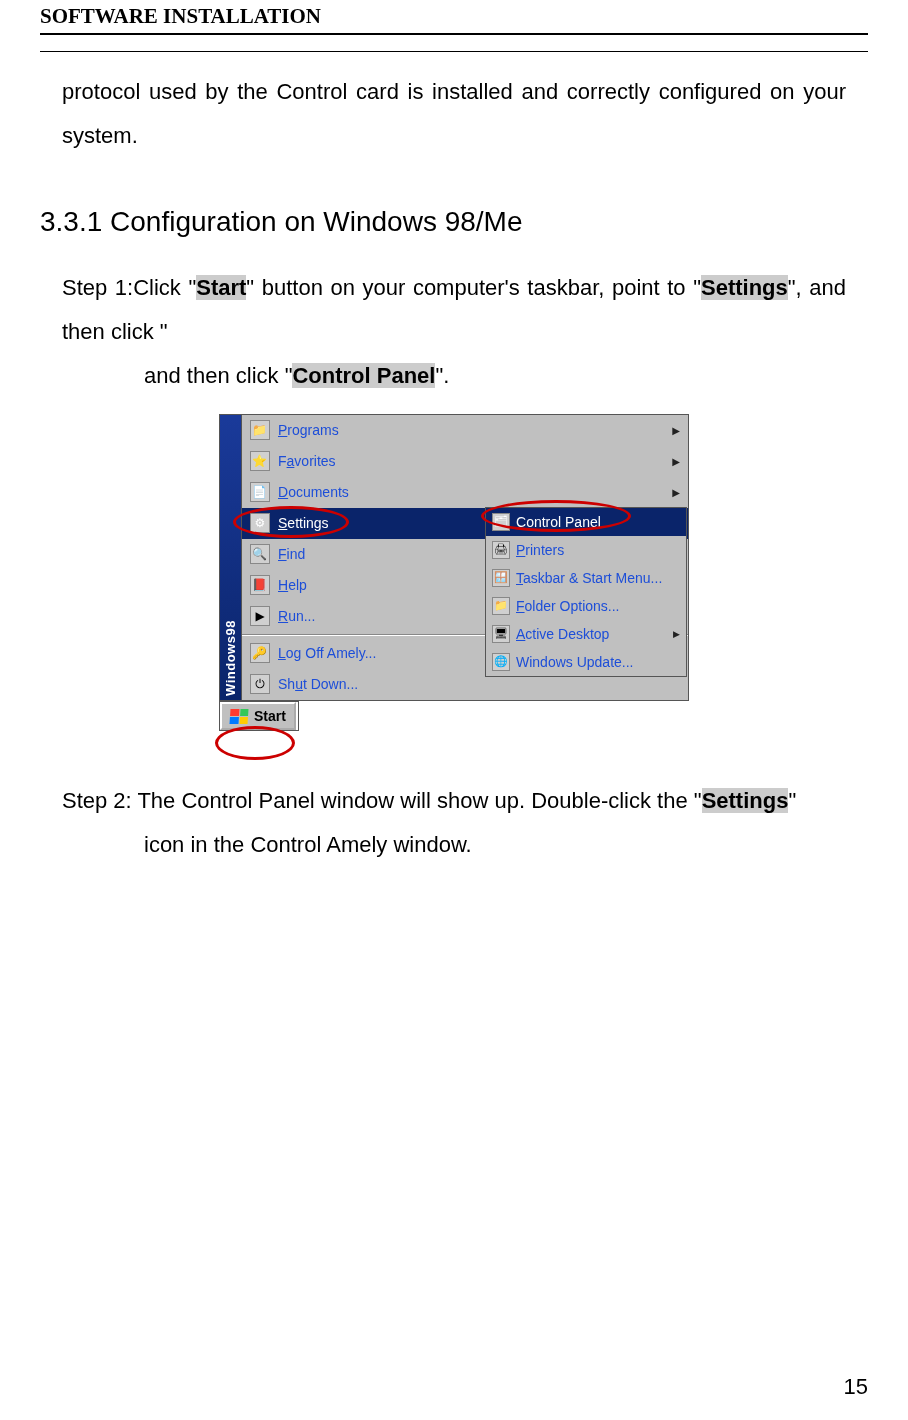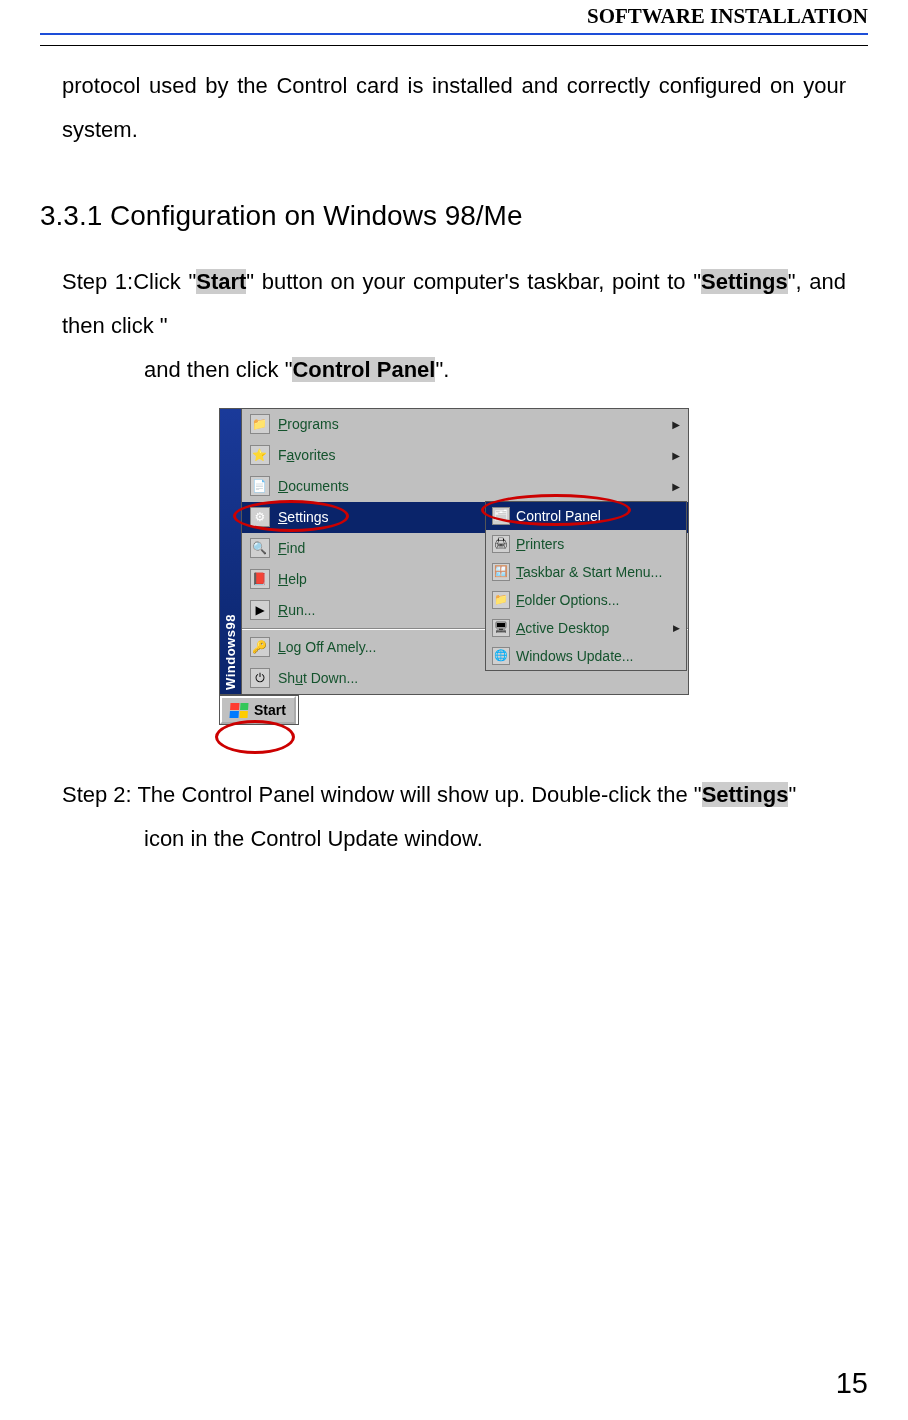"SOFTWARE INSTALLATION" .header-title { border-bottom: 2px solid #1d4ed8 -> 2px solid #000000; margin-bottom: 10px -> 16px; text-align: right -> left }
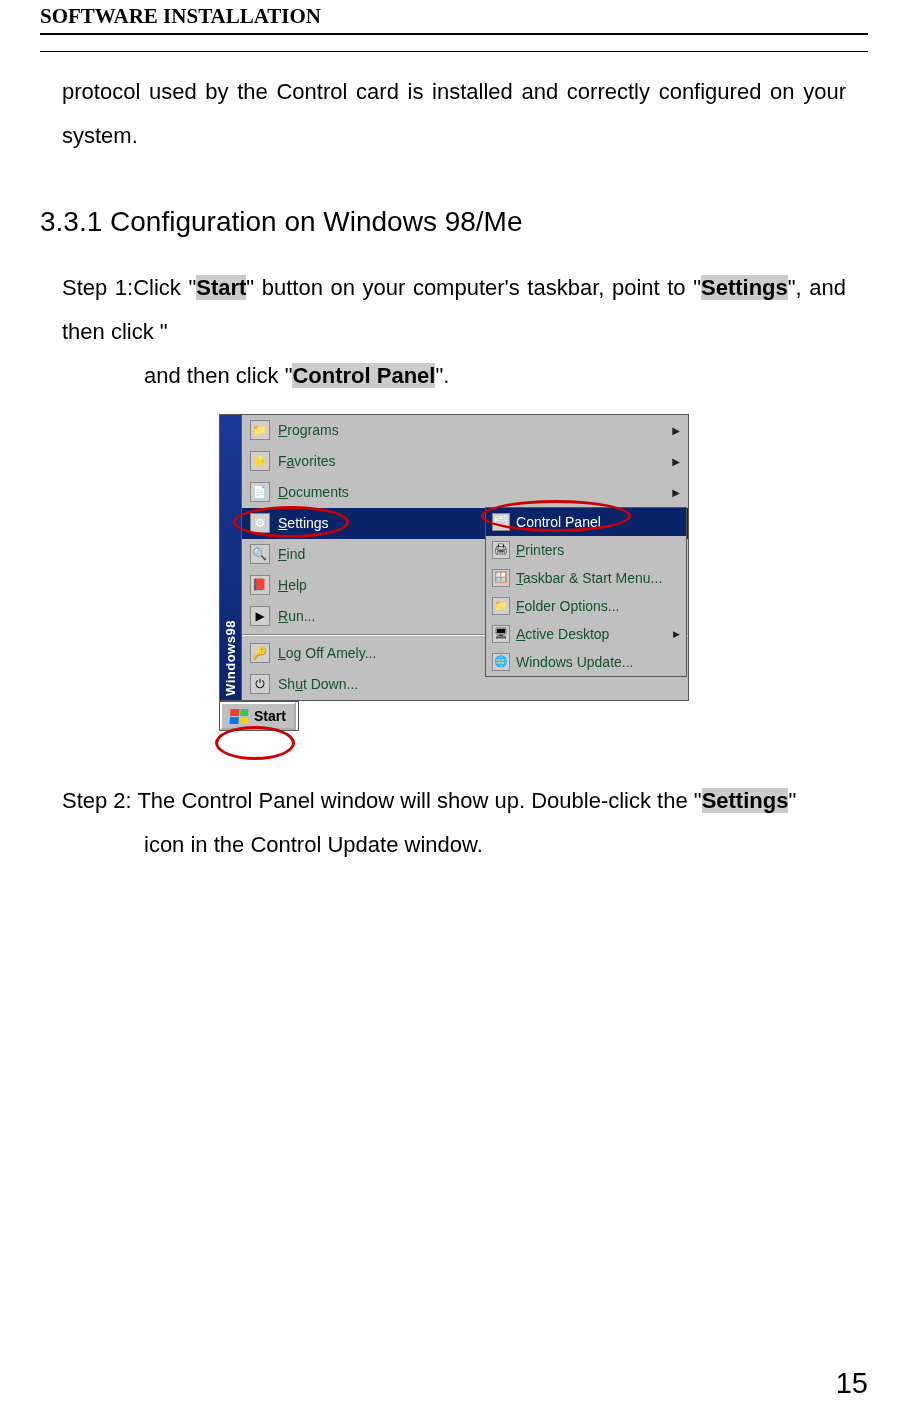"Programs" .menu-item .label { color: #14532d -> #1d4ed8 }
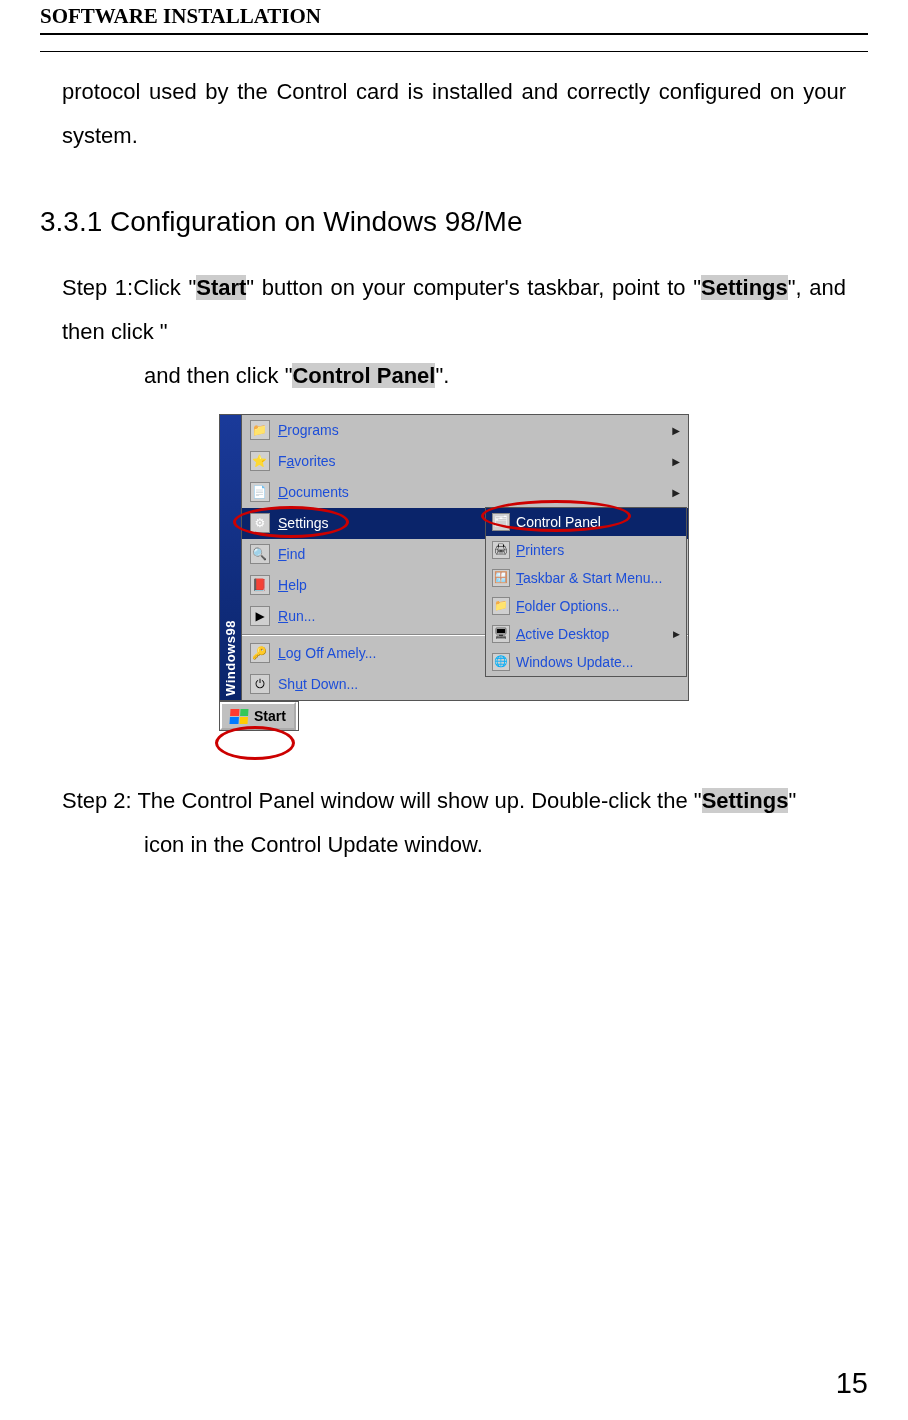"icon in the Control Update" span { text: Update -> Amely }
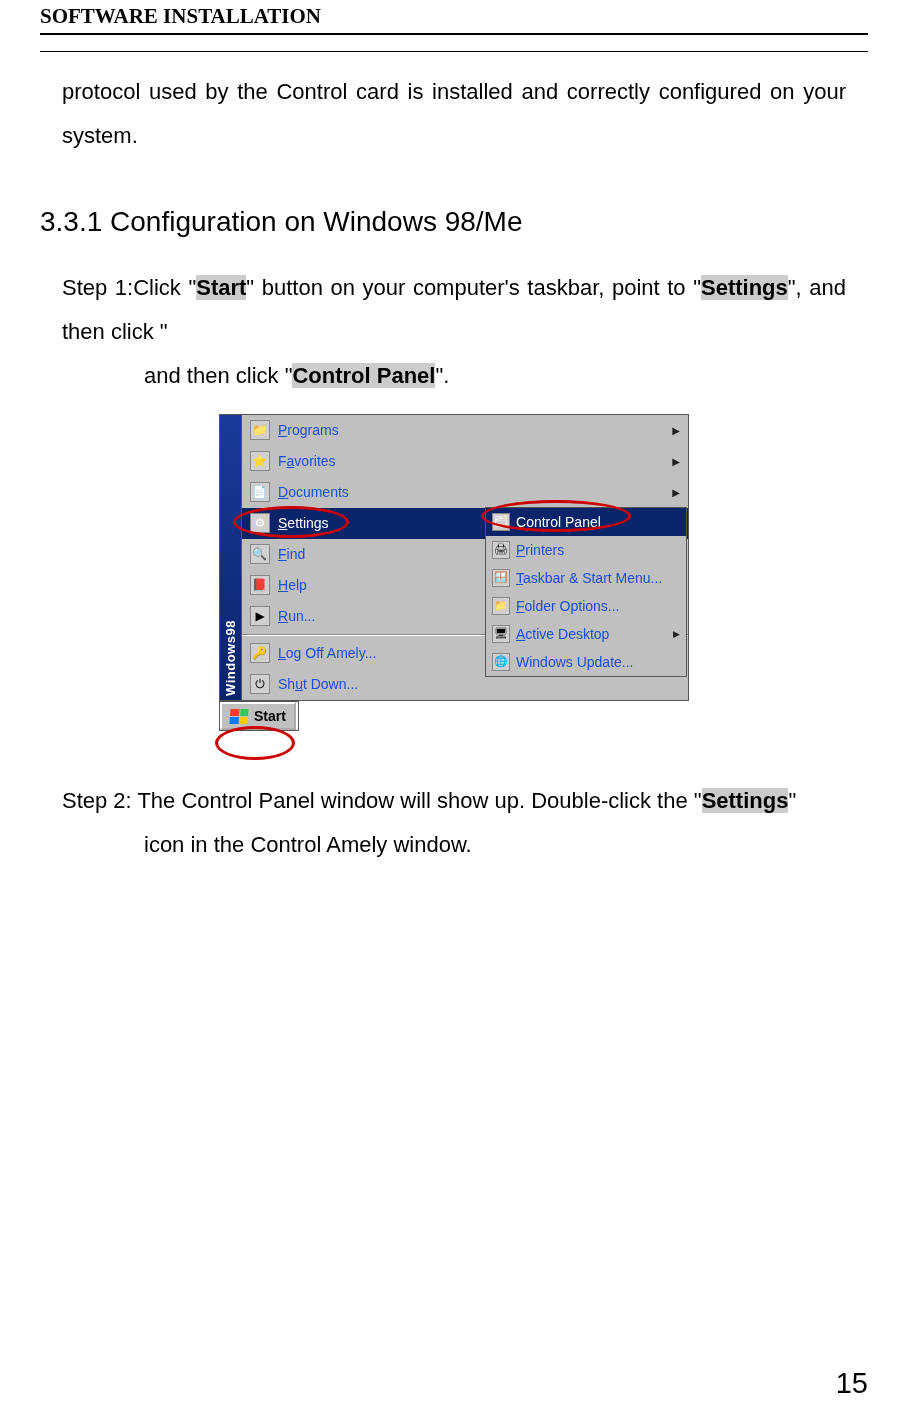"15" .page-num { font-size: 29px -> 22px }
